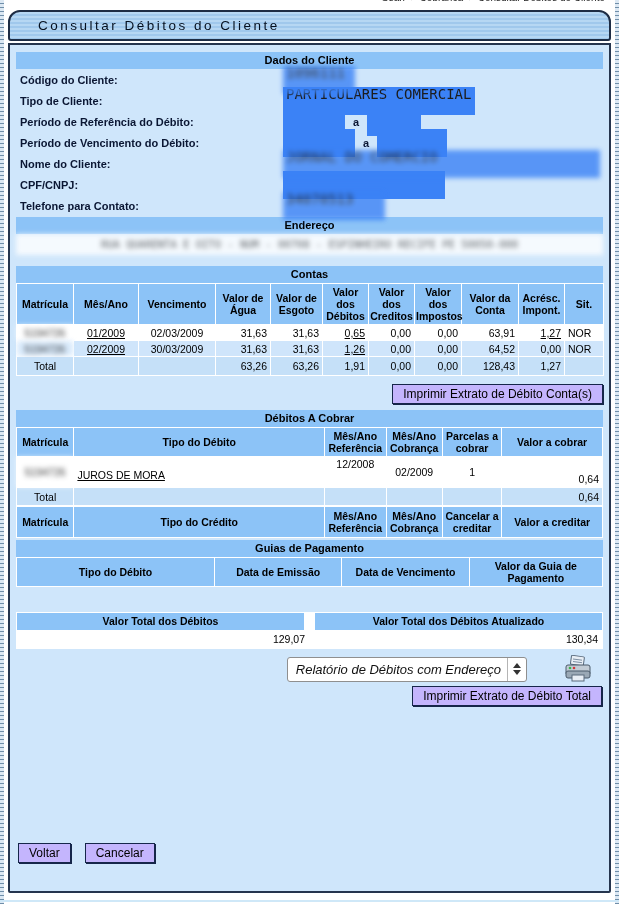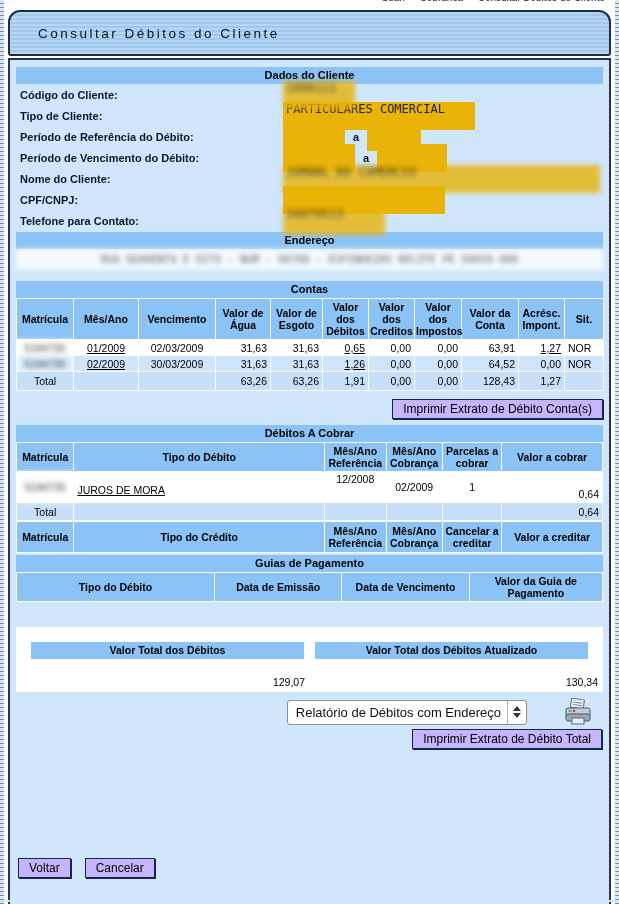"Consultar Débitos do Cliente" .titlebar { height: 46px -> 31px }
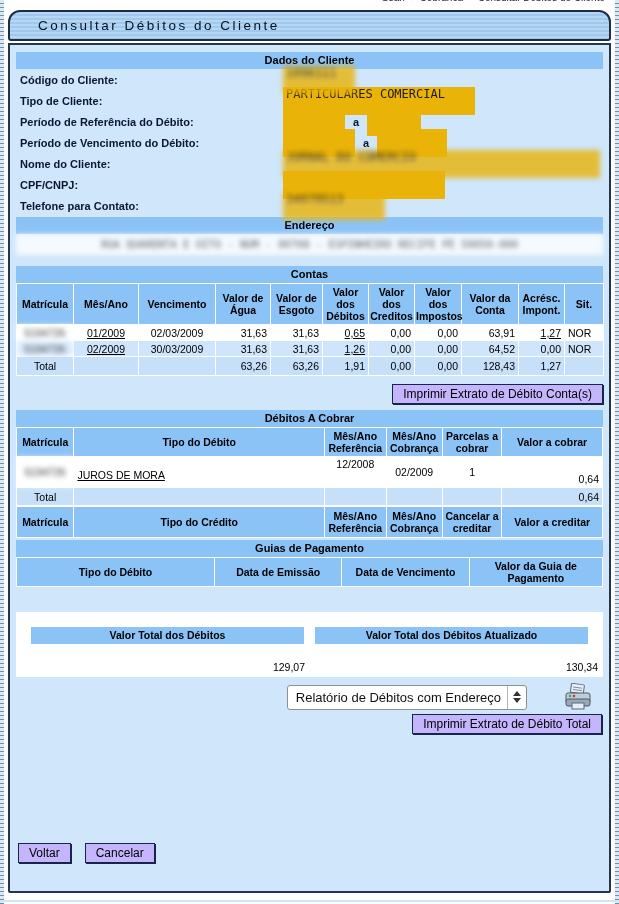"PARTICULARES COMERCIAL" .gbox { background: #eab308 -> #3b82f6; font-size: 12px -> 14px }
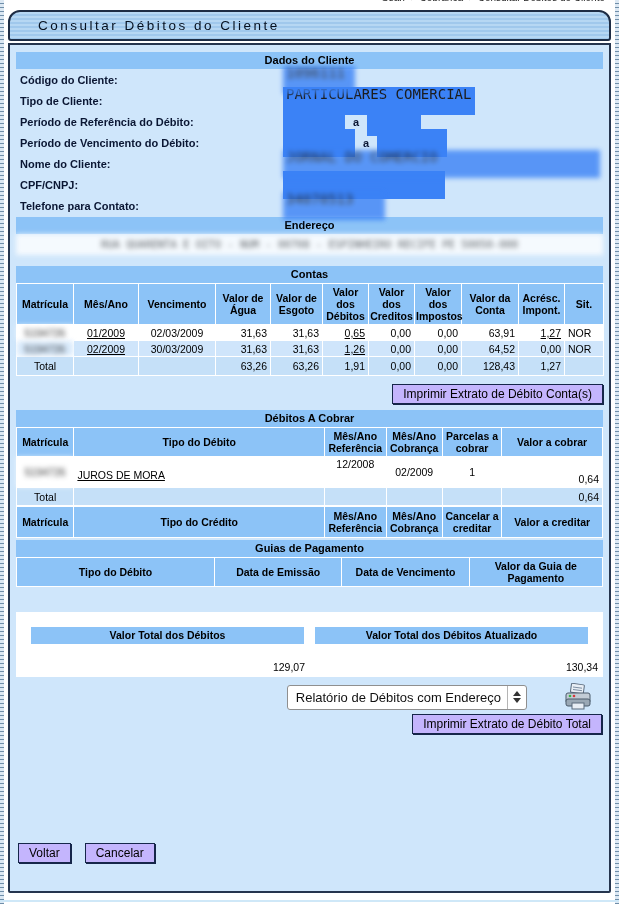"Valor Total dos Débitos" .totals-hdr { padding: 15px -> 1px }
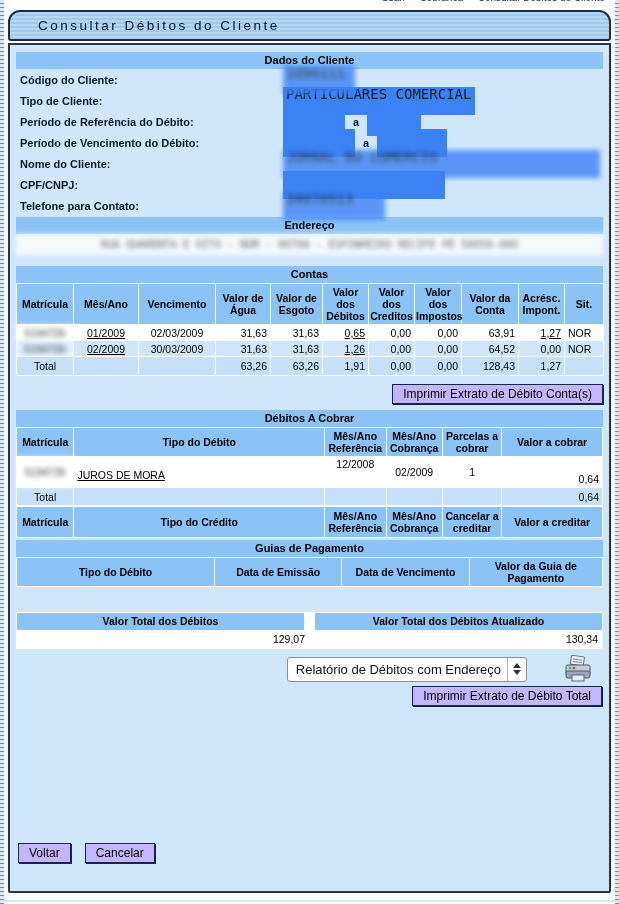"Relatório de Débitos com Endereço" .gtk-select { font-style: none -> italic }
